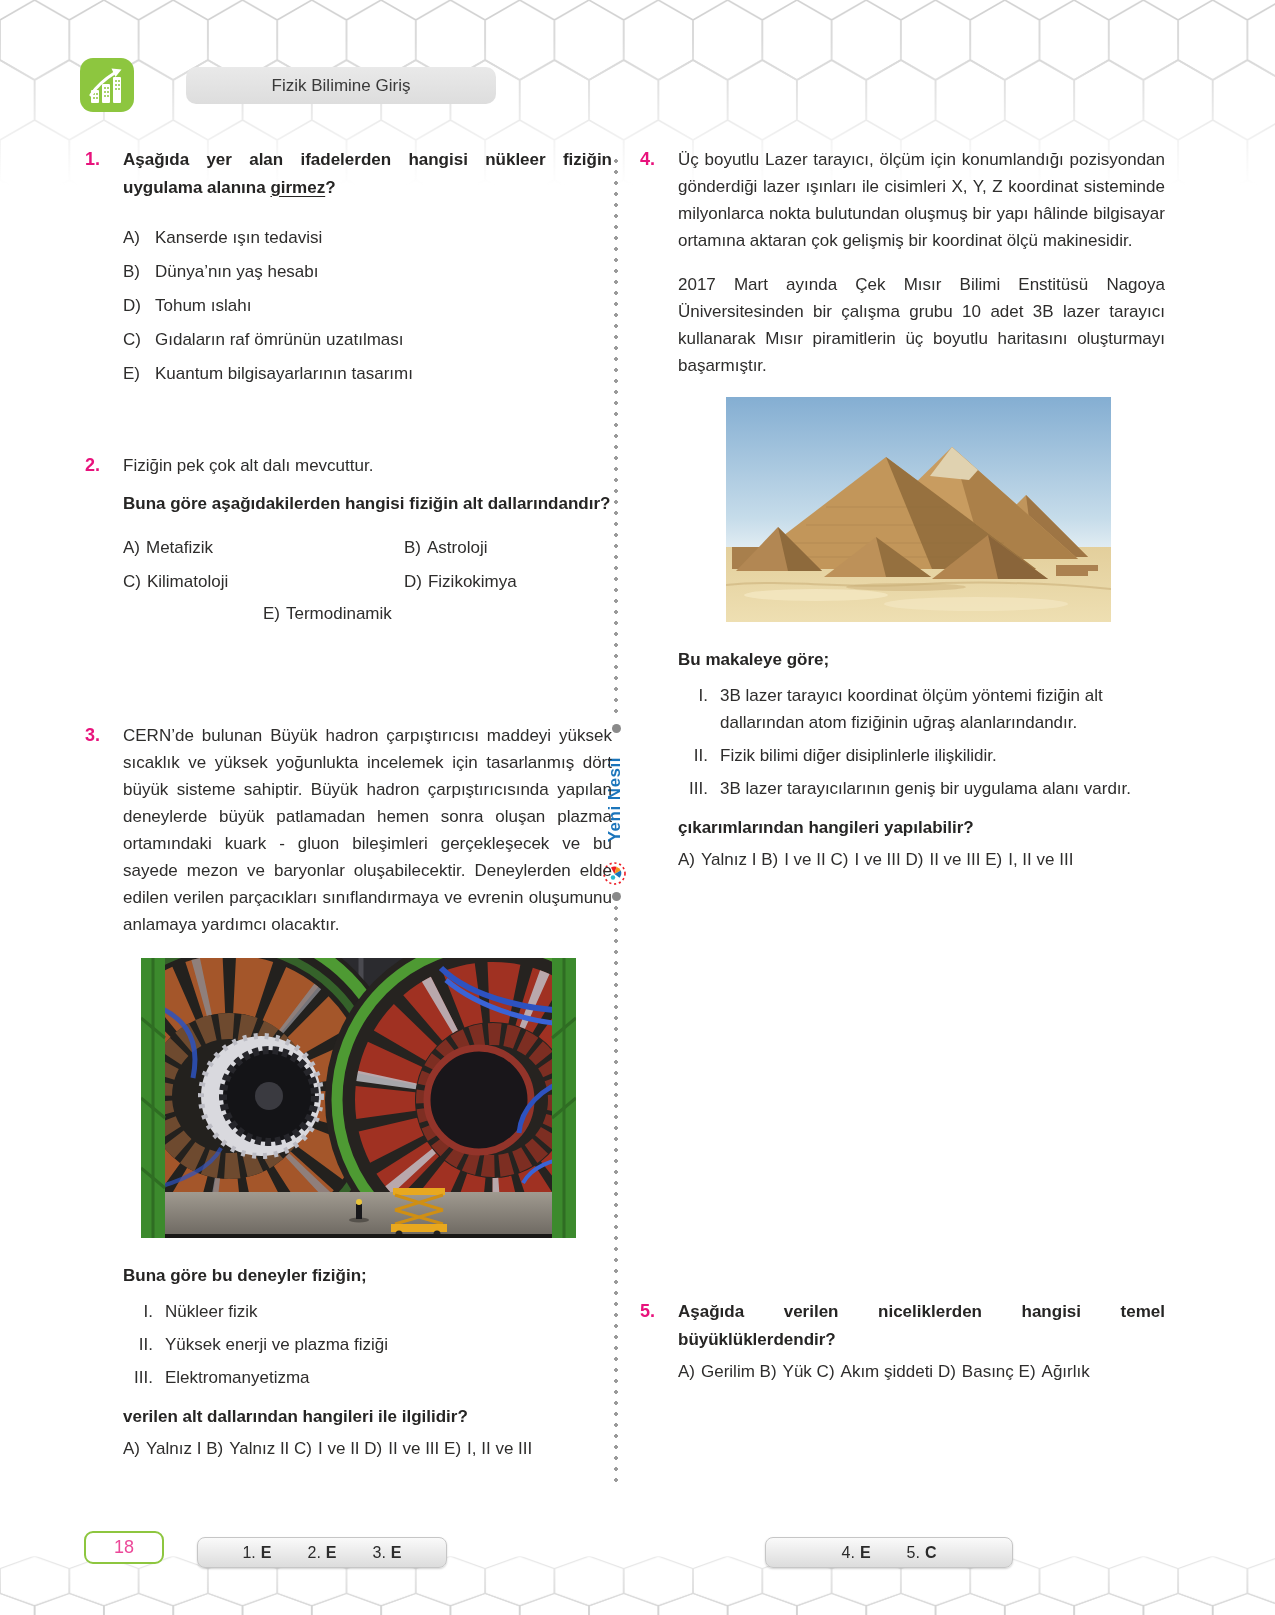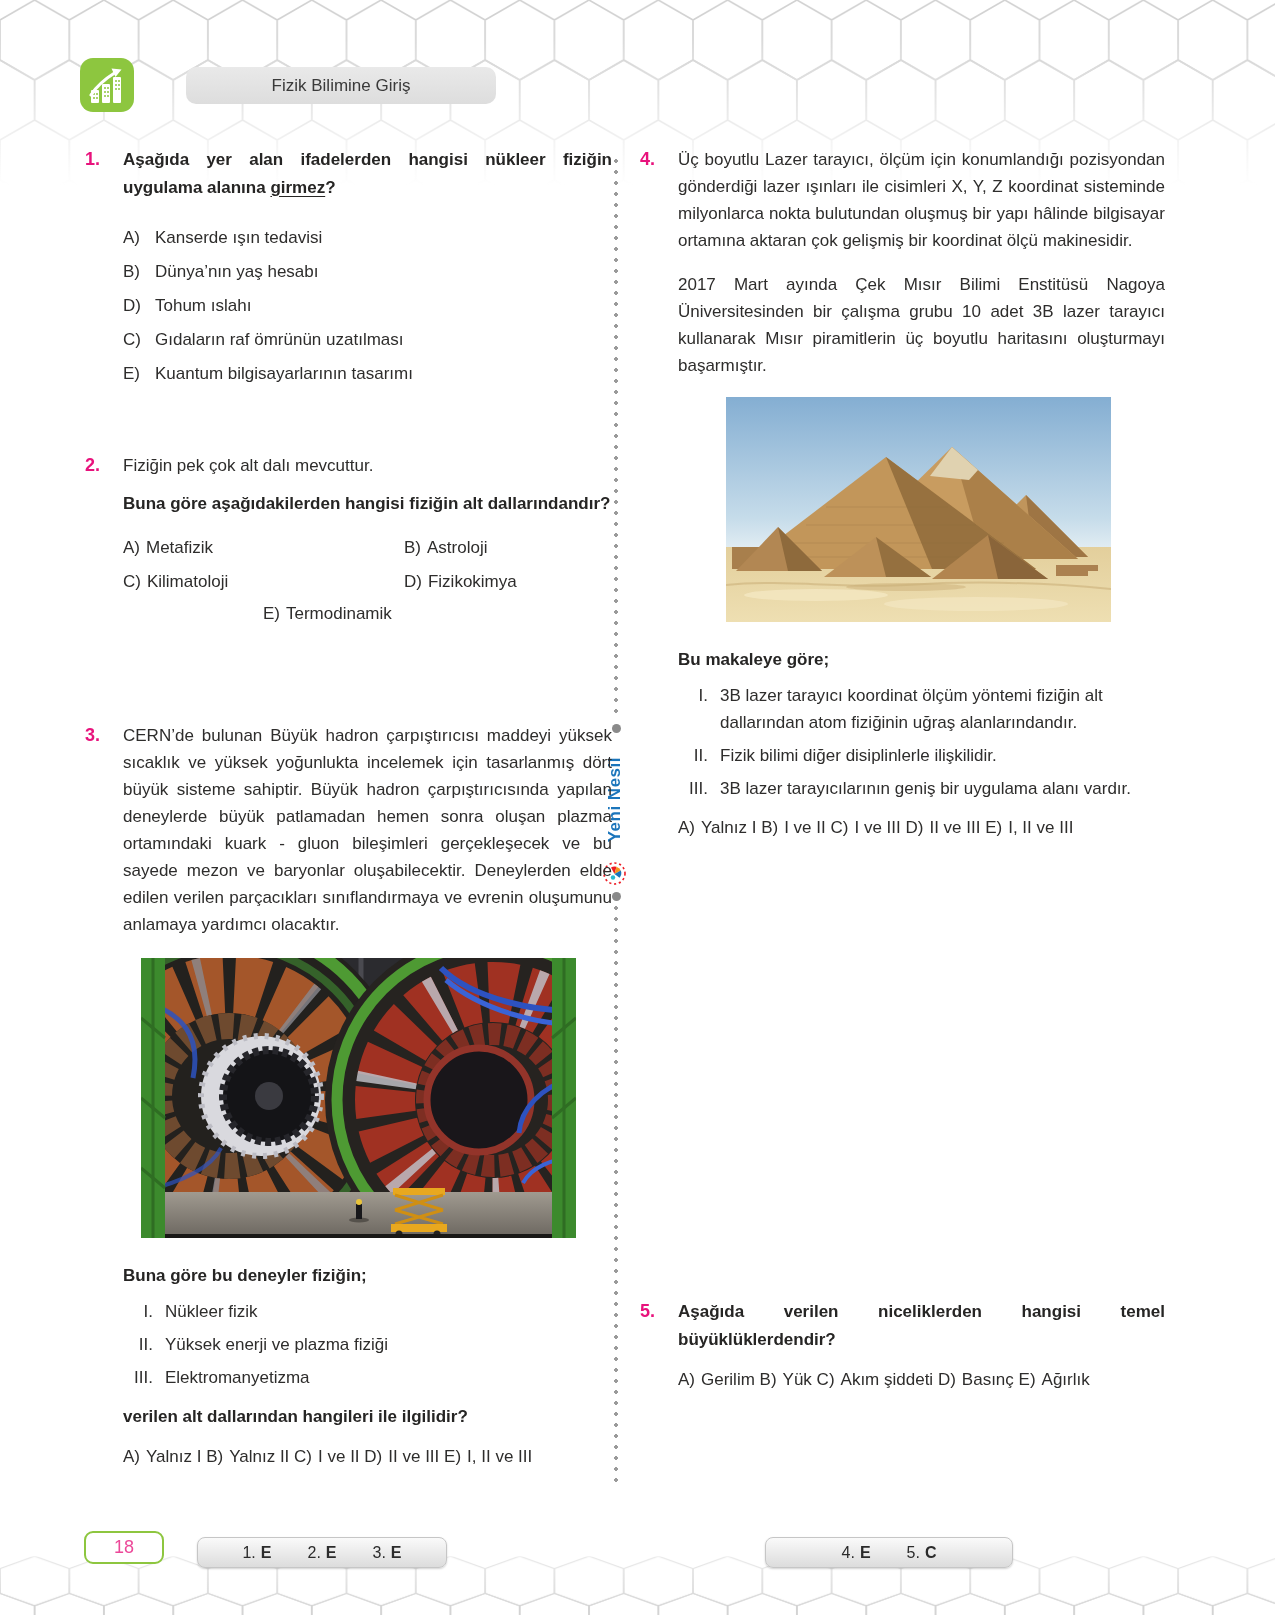"çıkarımlarından hangileri yapılabilir?" p.stem { html: none -> <p>çıkarımlarından hangileri yapılabilir?</p> }
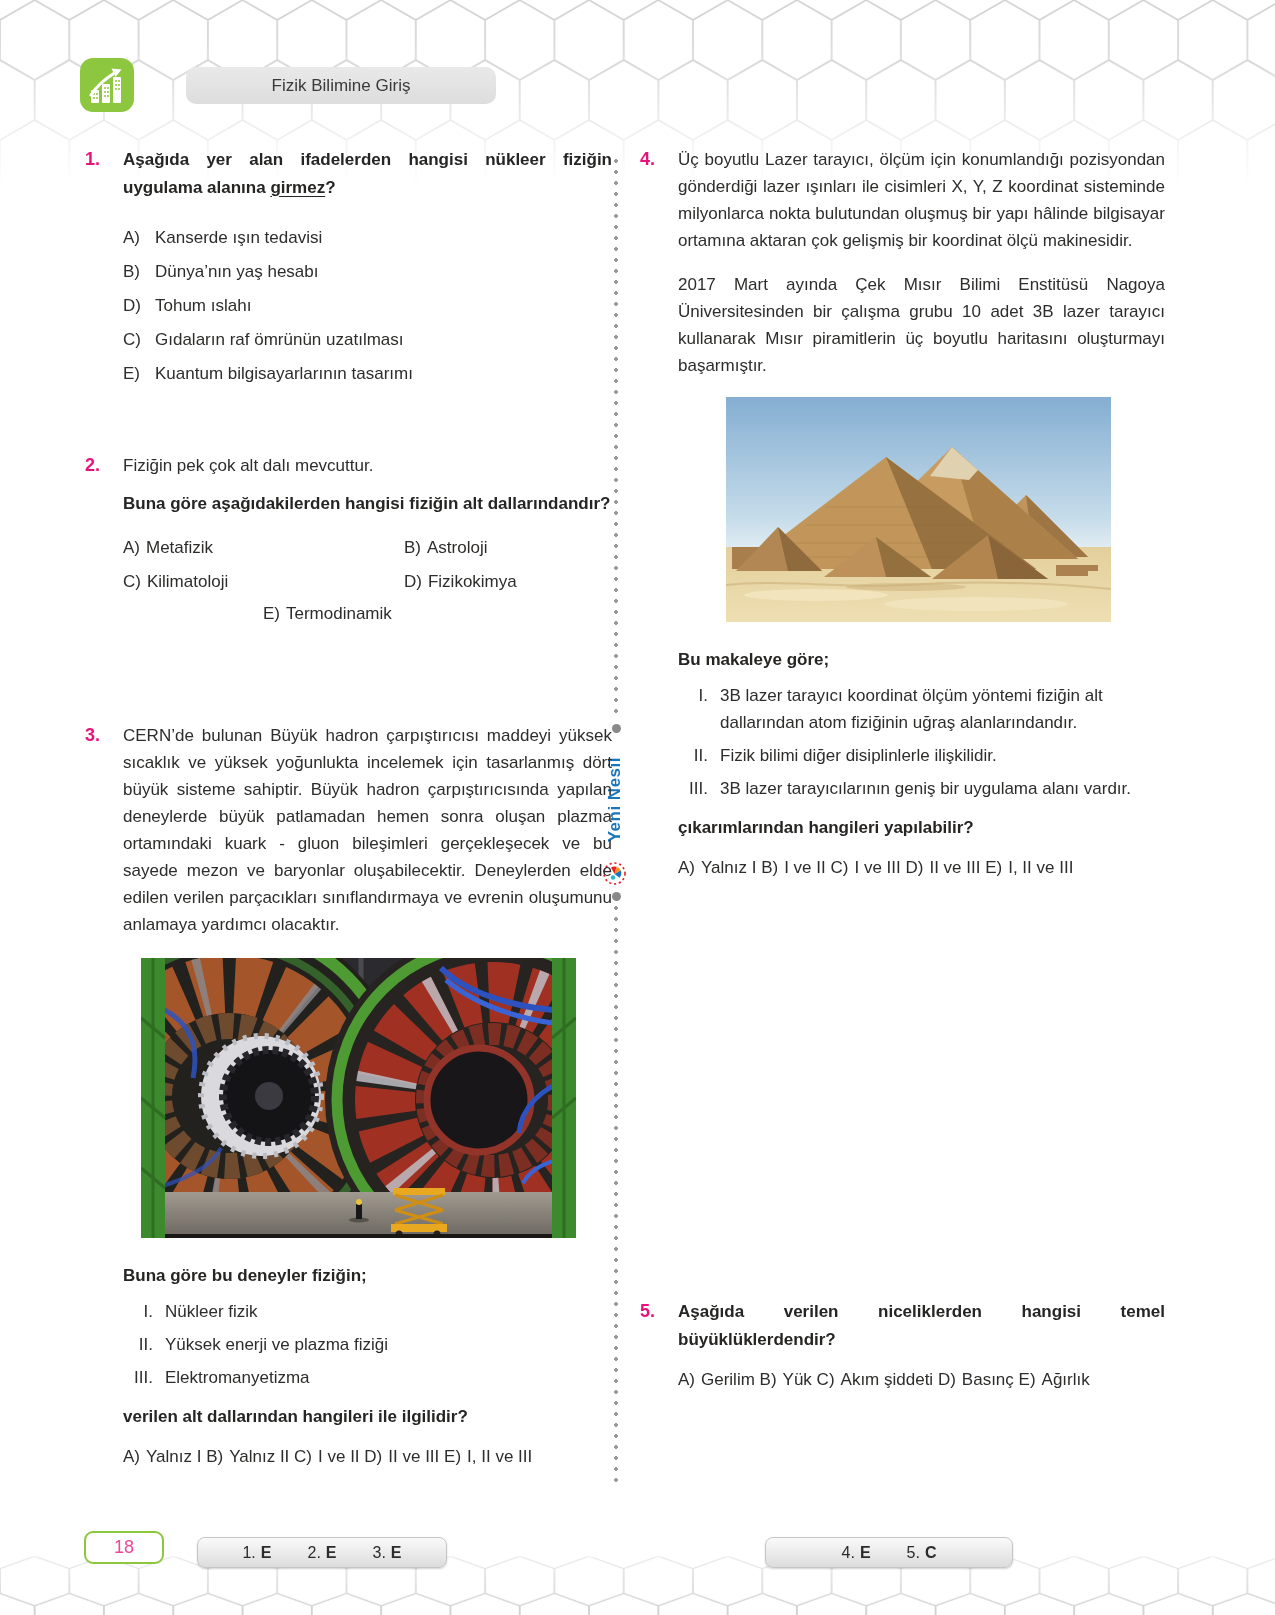"A) Yalnız I B) I" .optrow2 { margin-top: 12px -> 4px }
